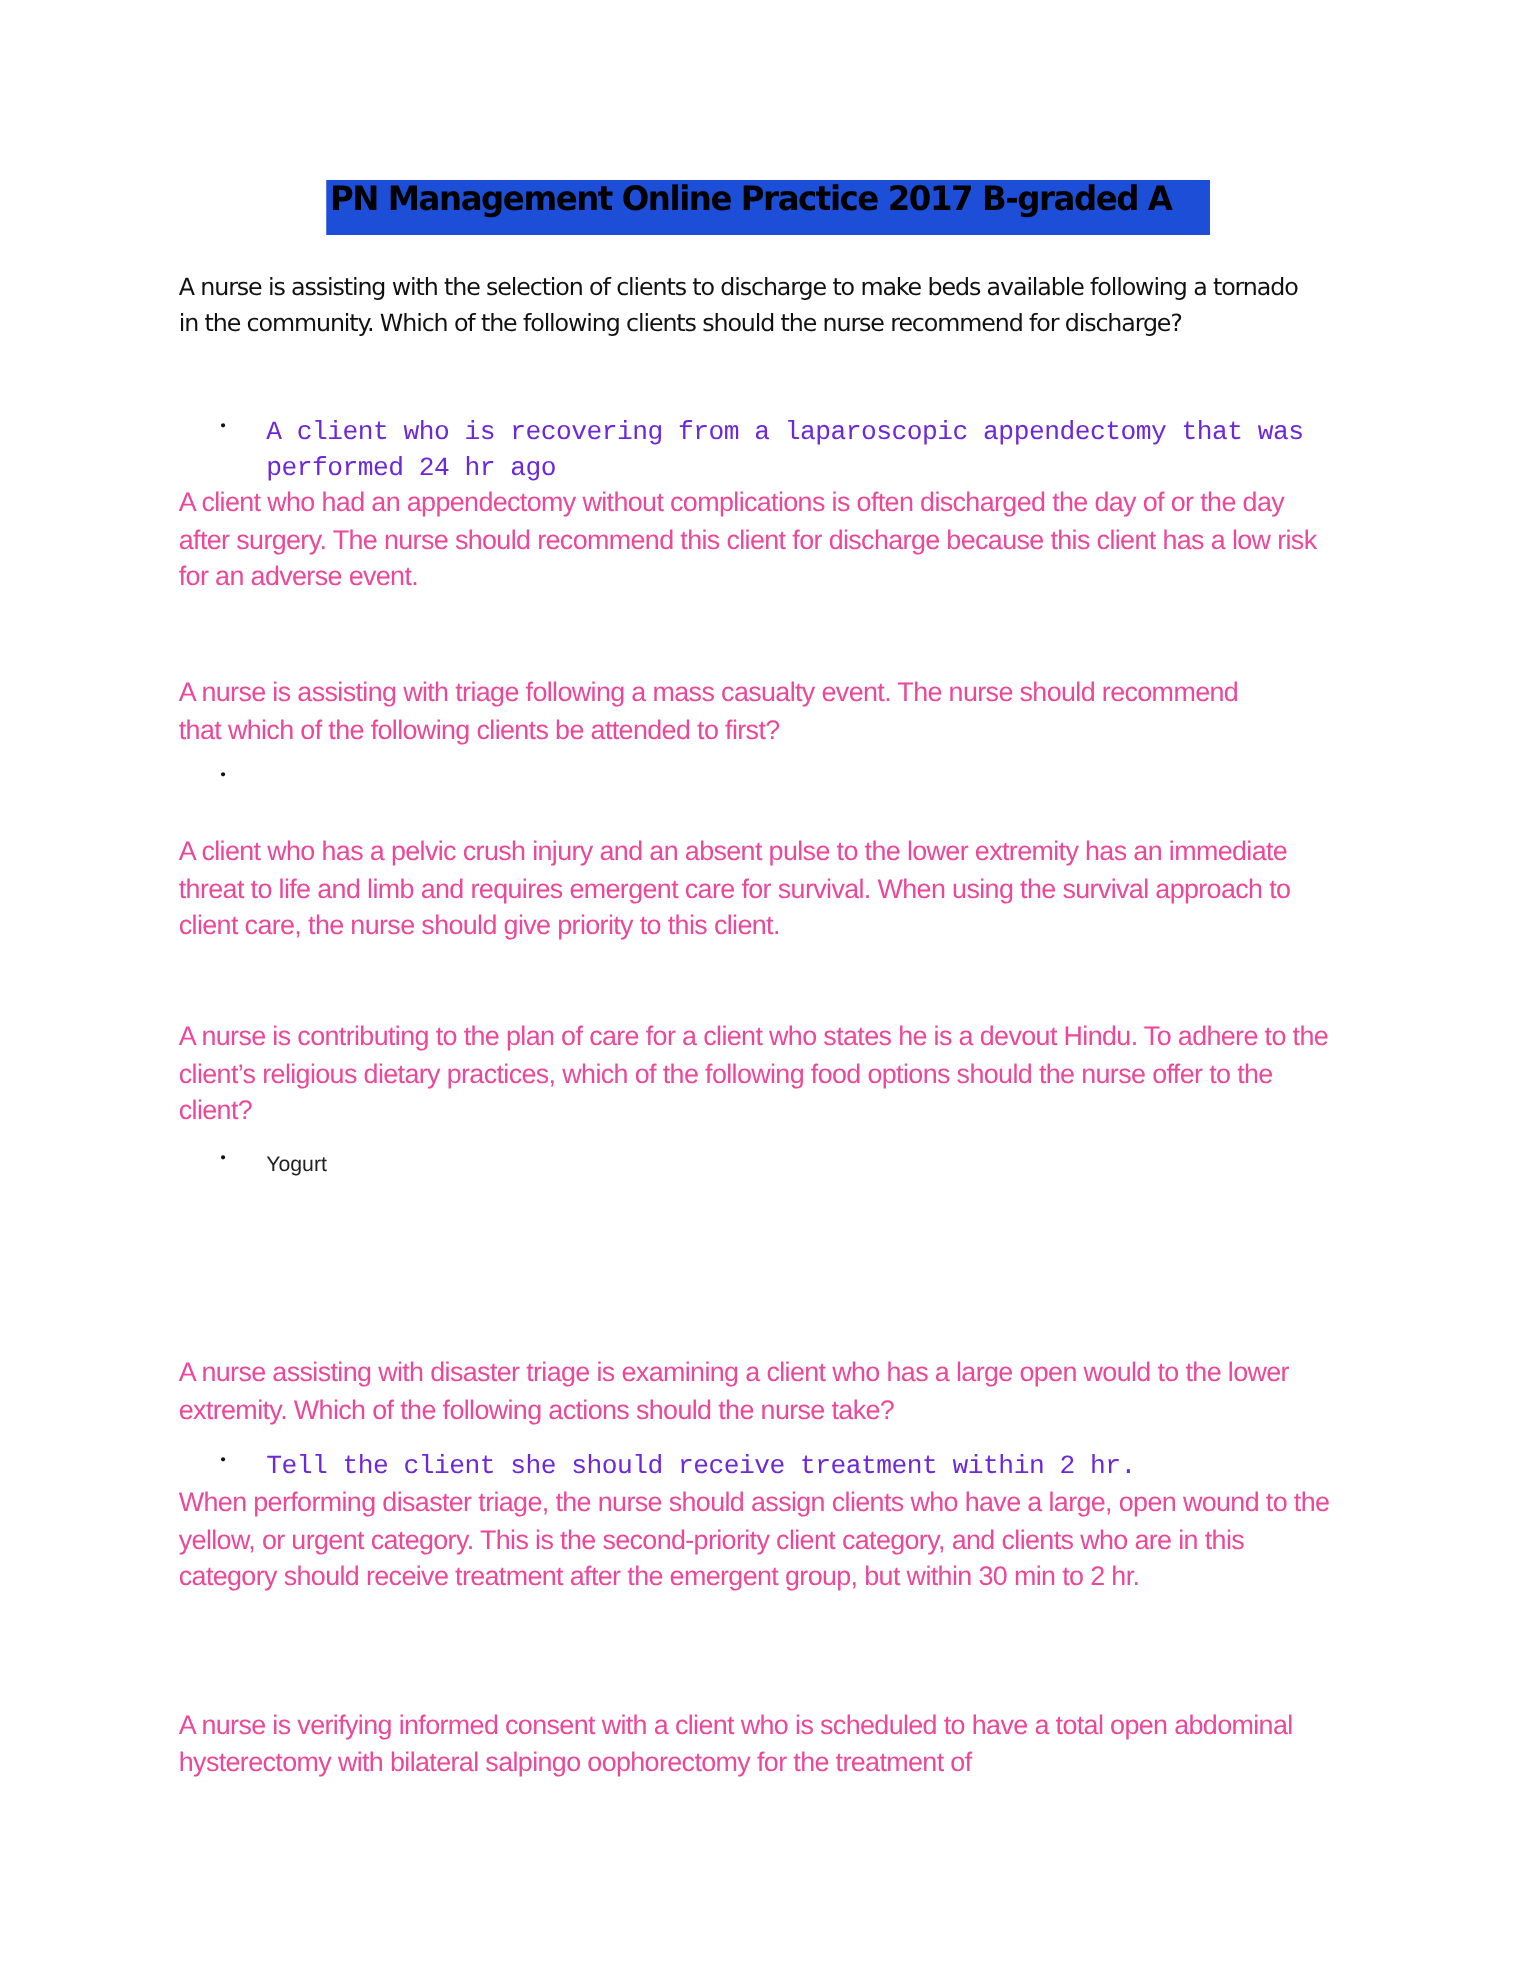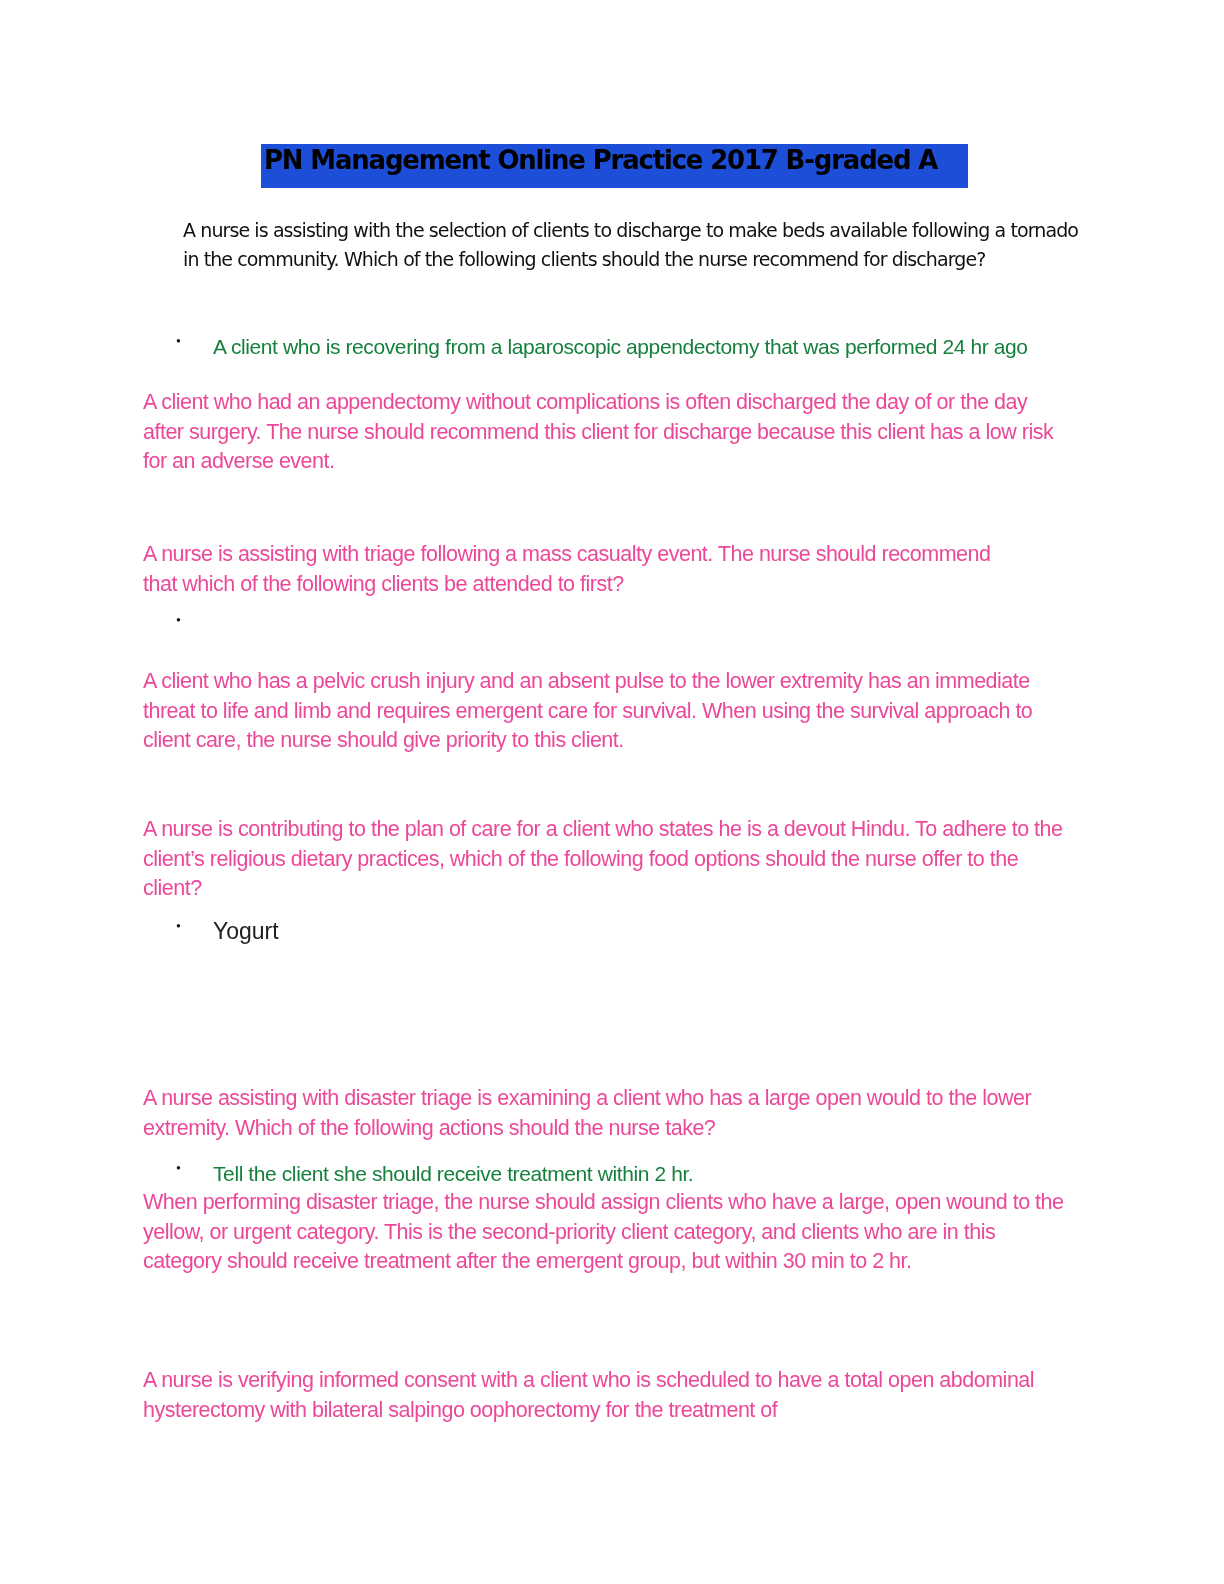"A nurse is assisting with the" div.block { margin-left: 40px -> none }
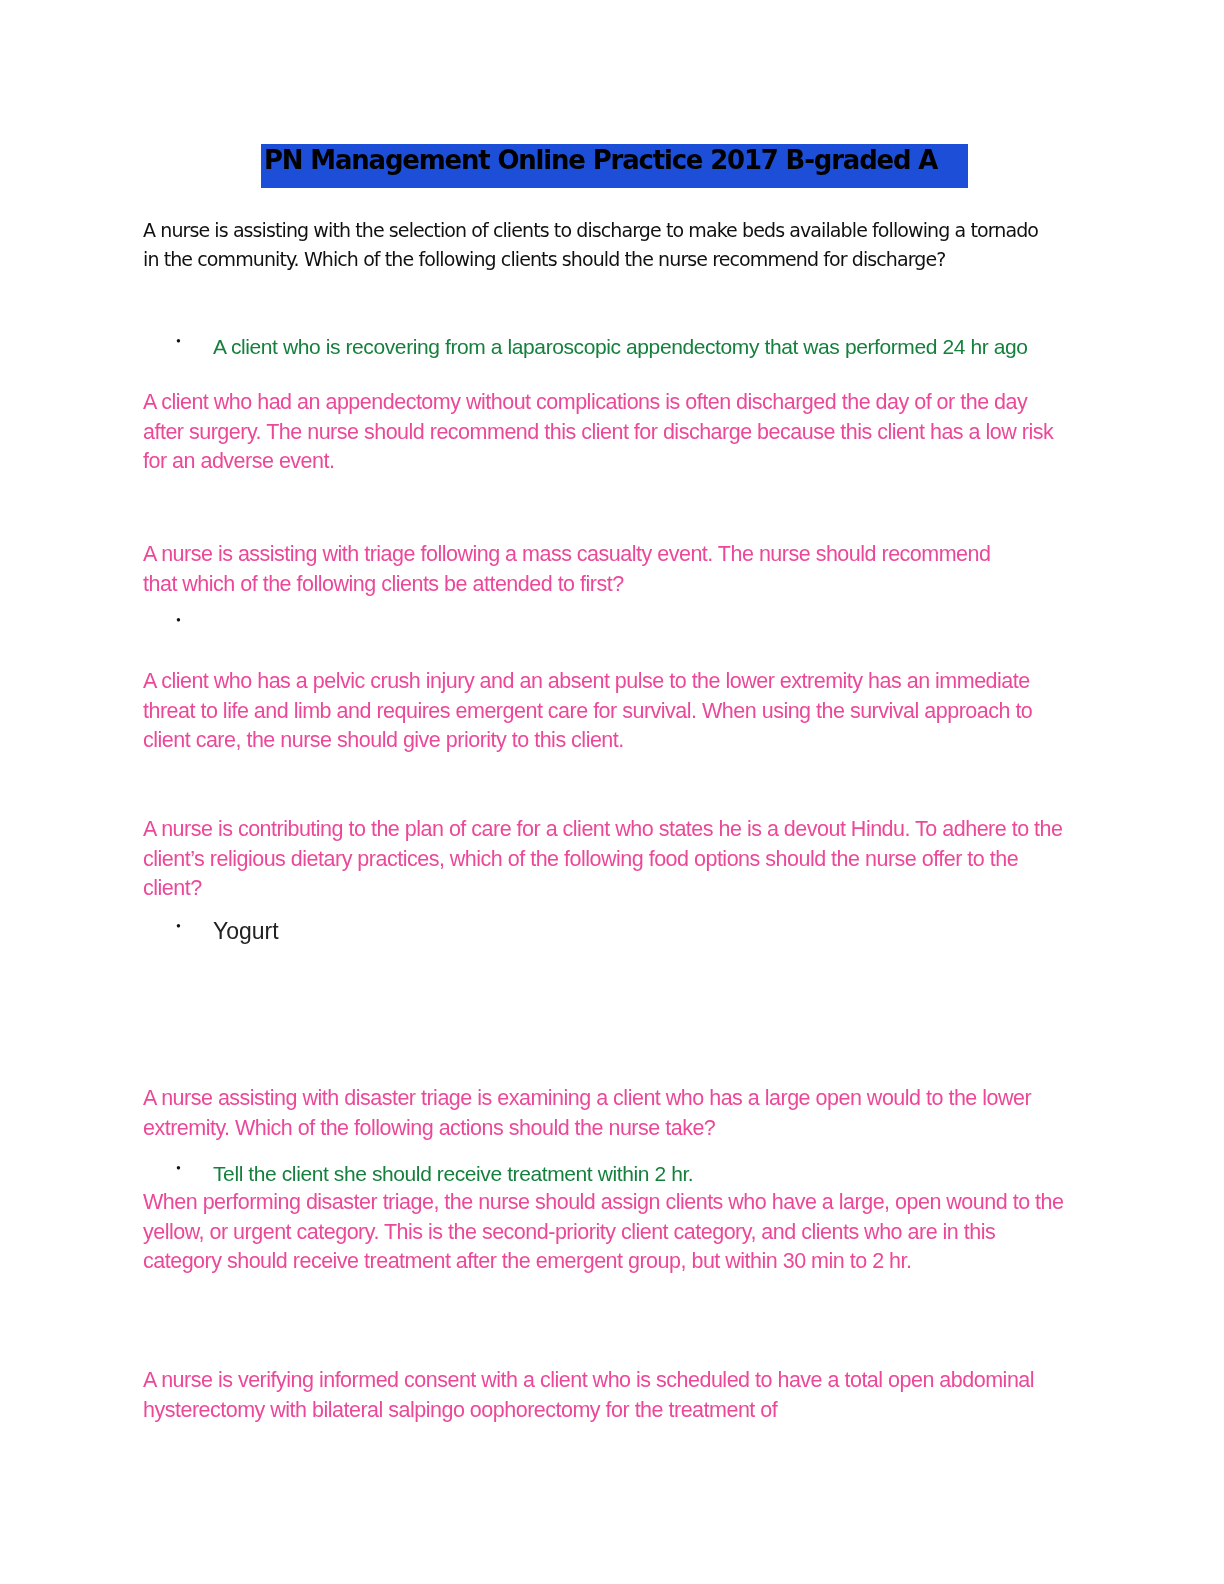"A client who is recovering" .bullet .text-serif { color: #15803d -> #6d28d9; font-family: Liberation Sans, sans-serif -> Liberation Mono, monospace }
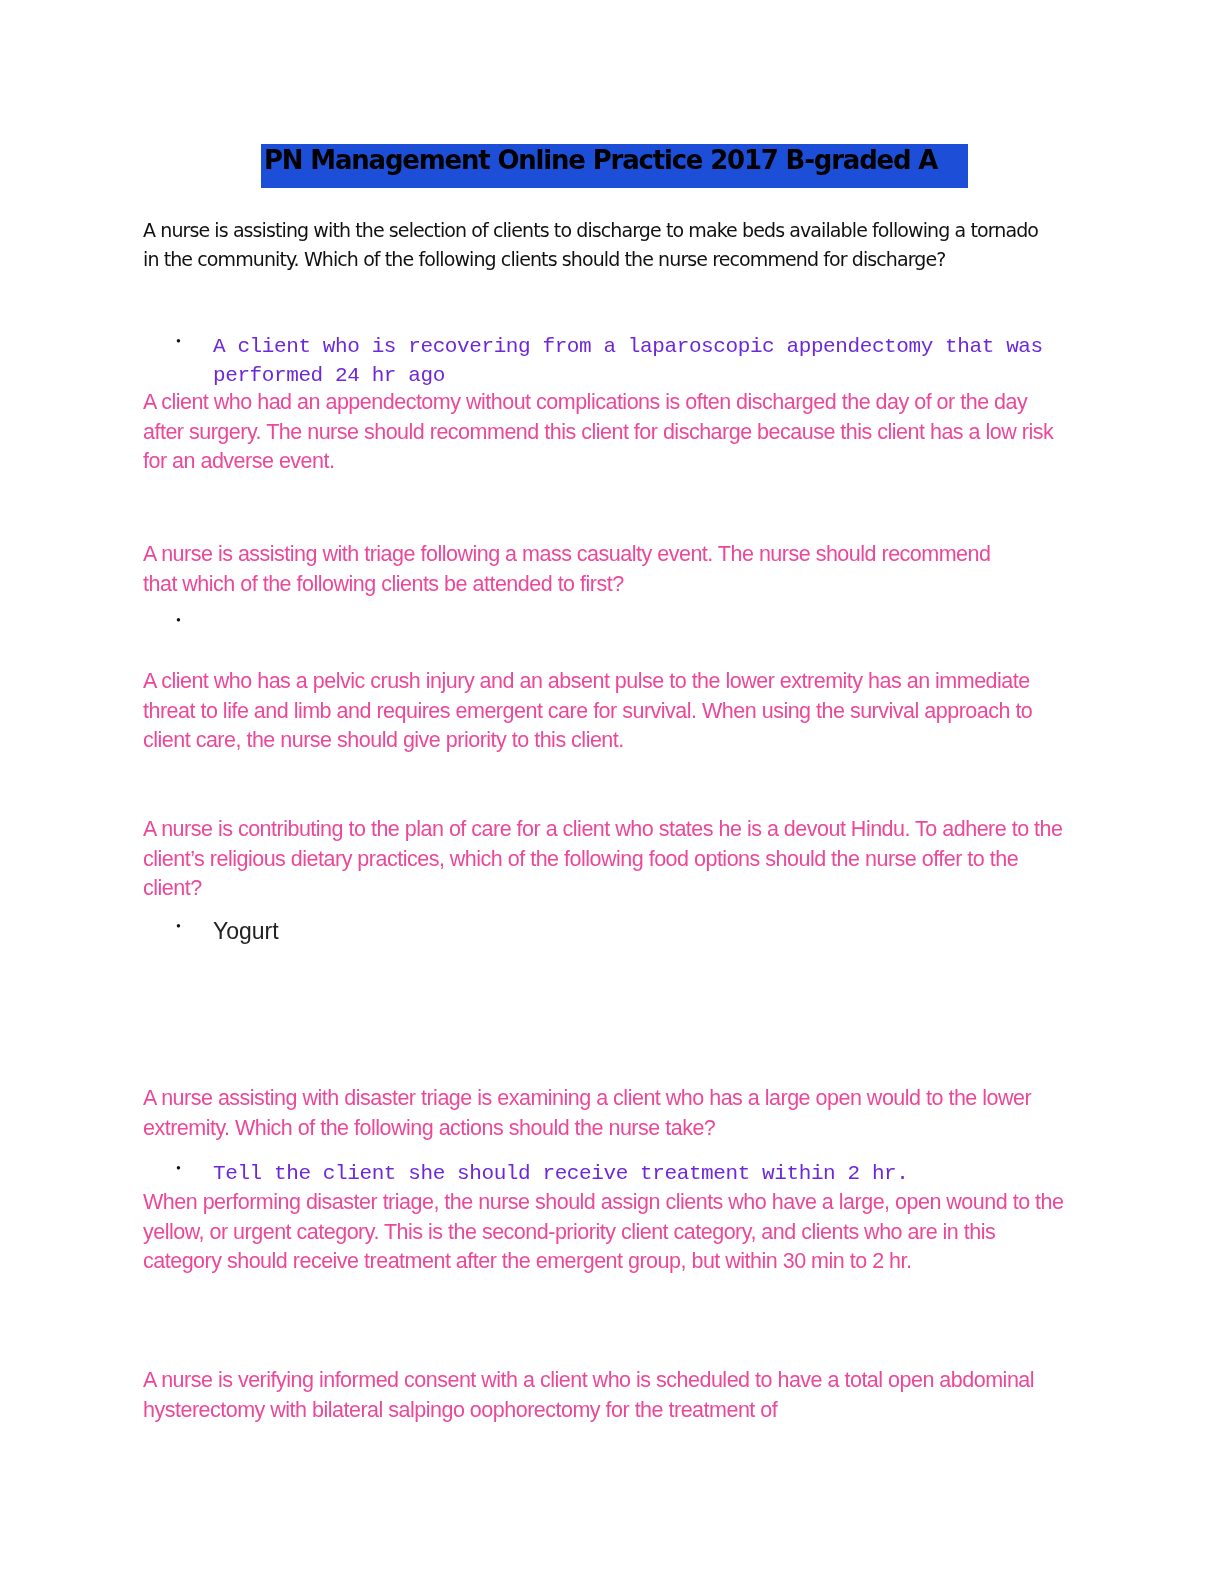"Yogurt" .bullet .text-sans { font-size: 23px -> 17px }
